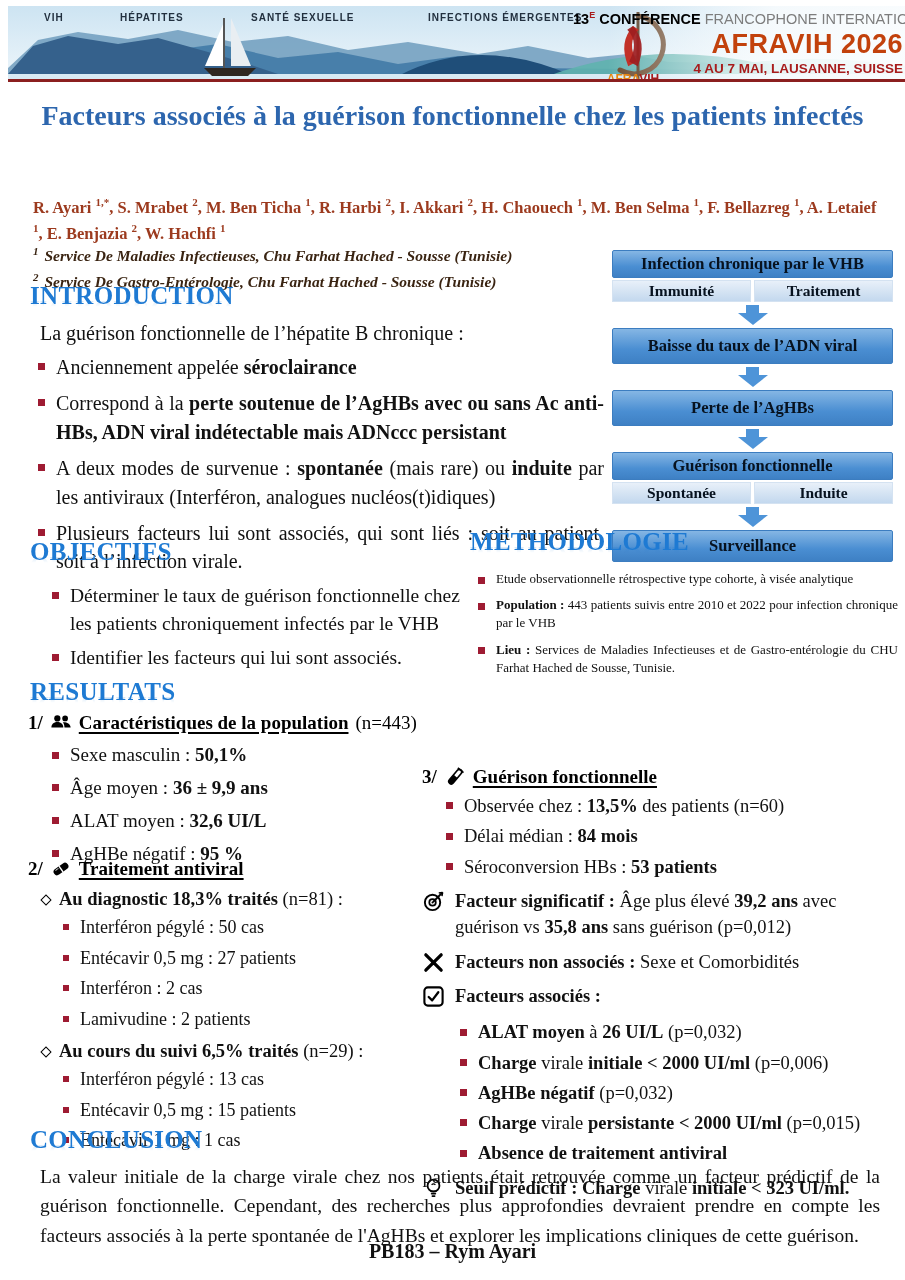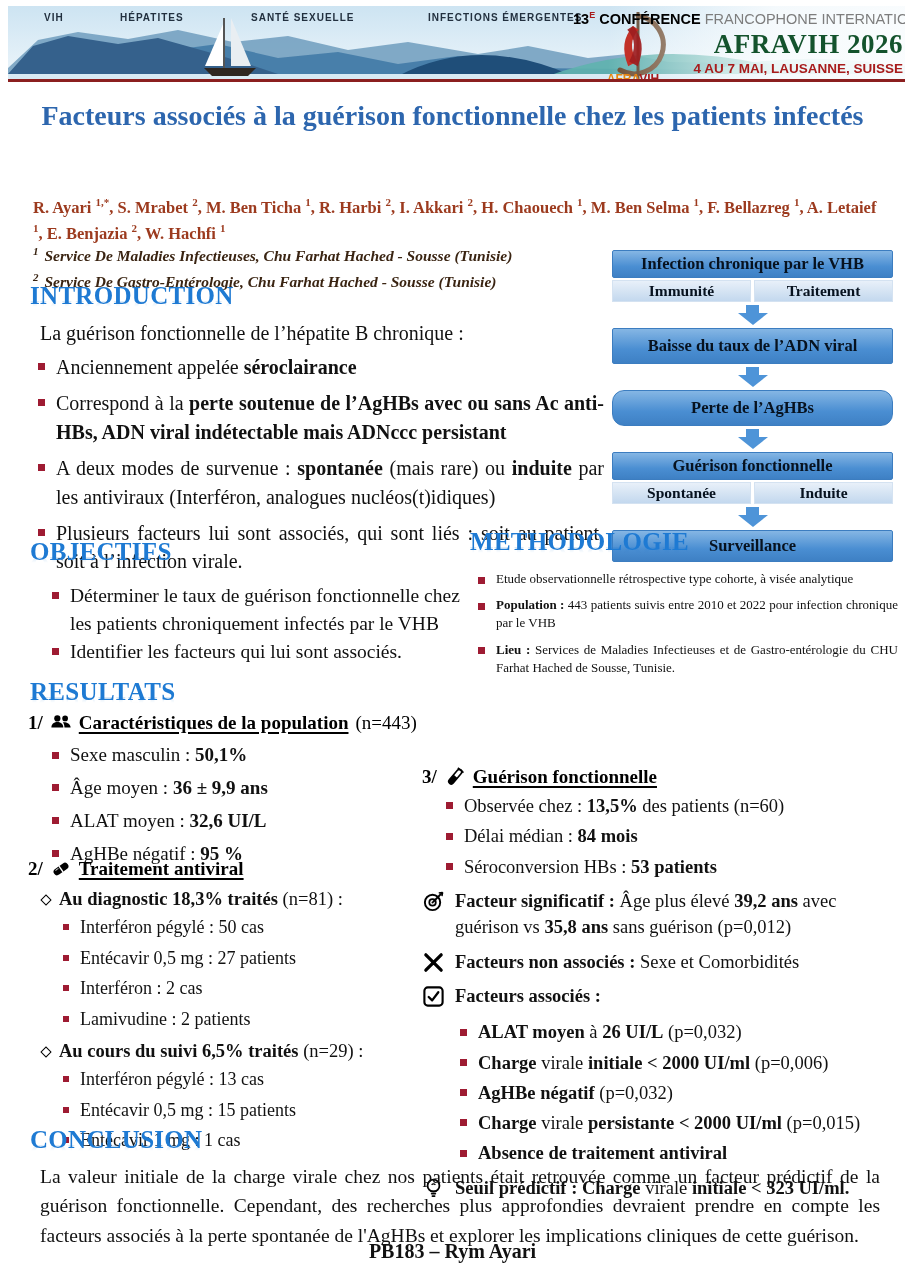"AFRAVIH 2026" .conf-name { color: #14532d -> #c2410c; font-family: Liberation Serif, serif -> none }
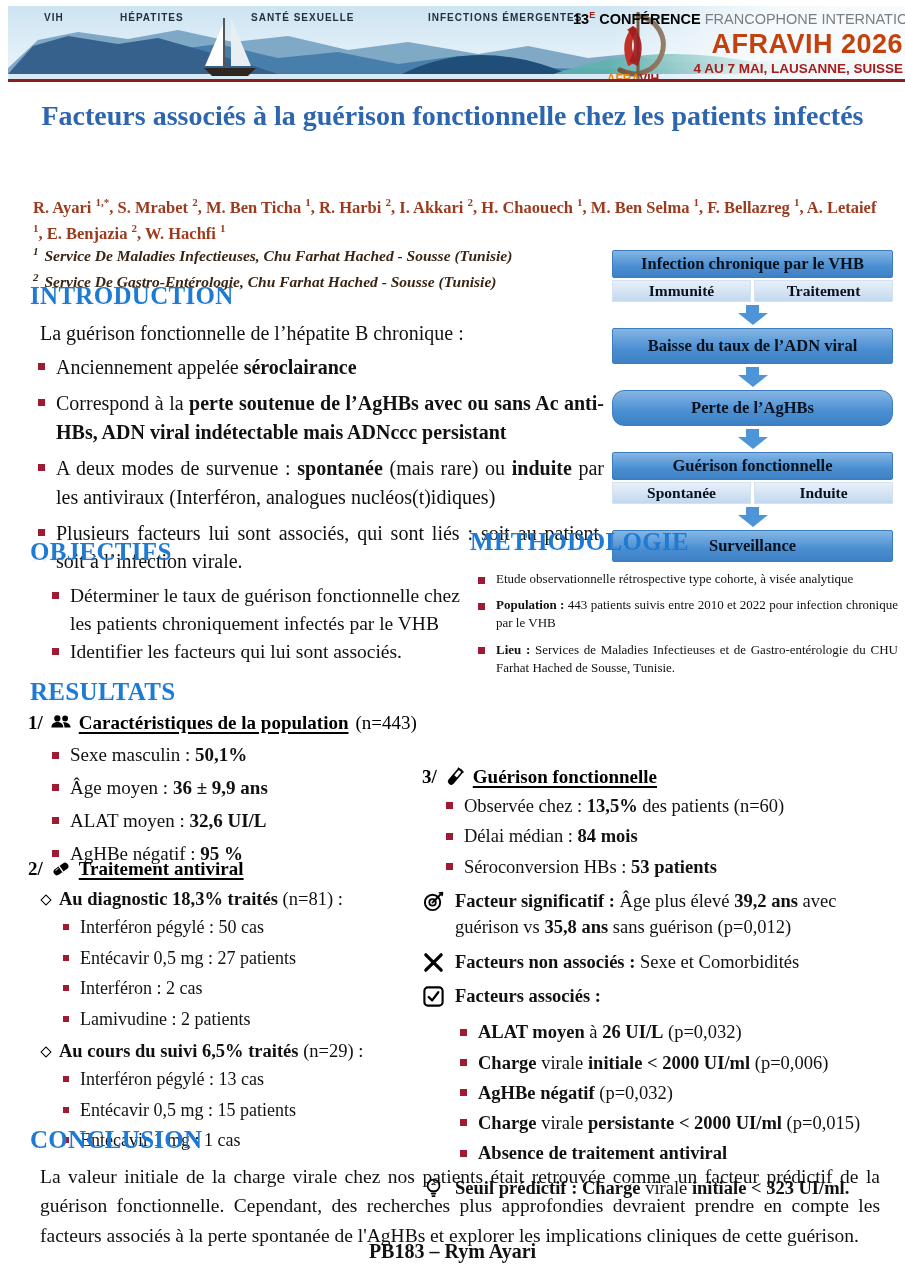"Perte de l’AgHBs" div.fc-main { border-radius: 12px -> none }
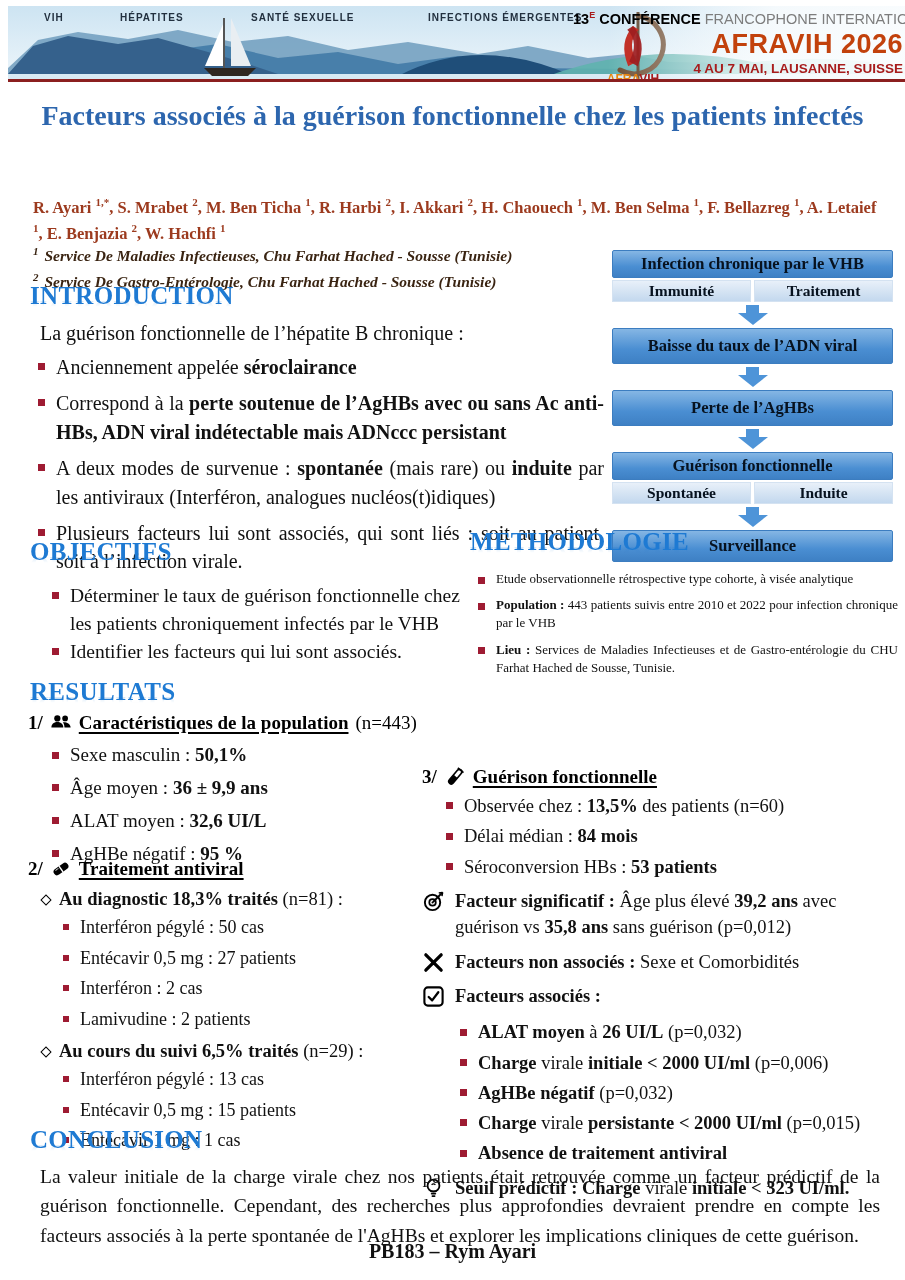"Déterminer le taux de guérison" .sq-list li { margin: 1px 0 -> 7px 0 }
